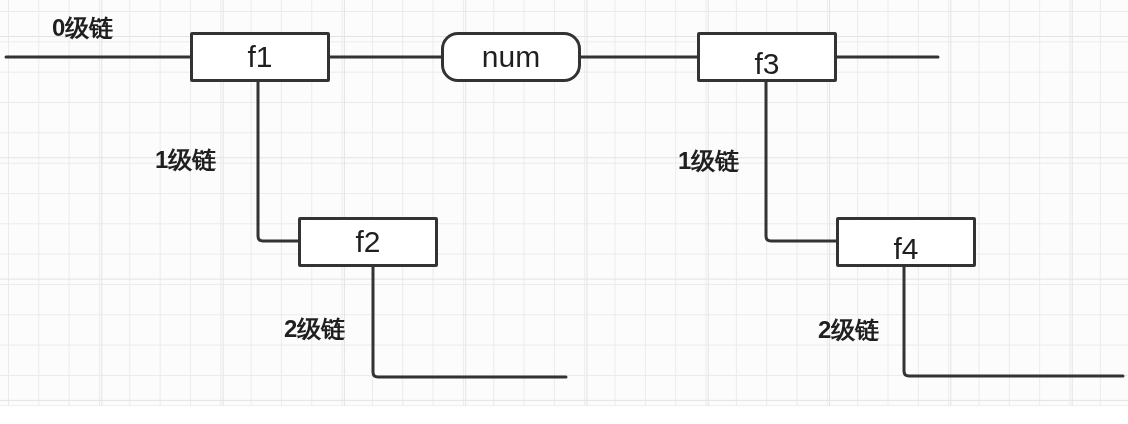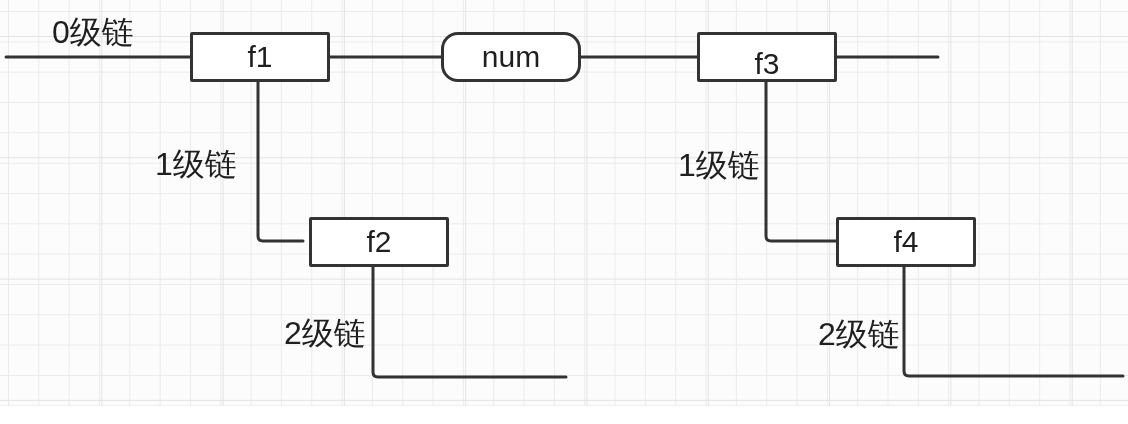"0级链" .edge-label { font-size: 32px -> 24px; font-weight: none -> bold }
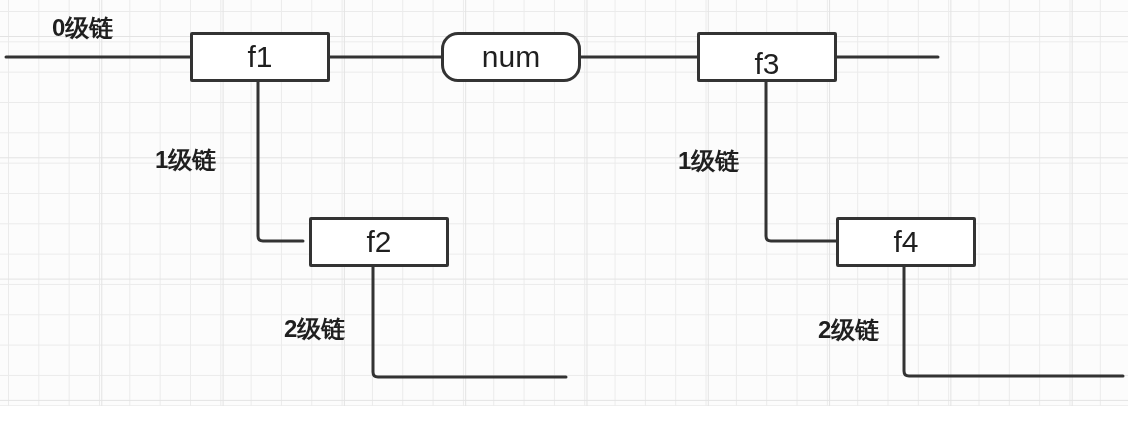"f2" div.node { left: 309px -> 298px }
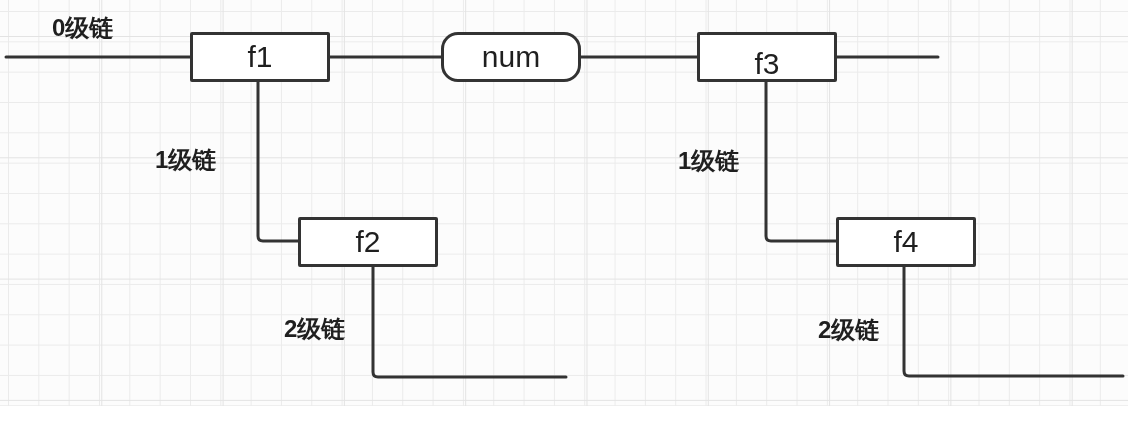"f4" div.node { align-items: none -> flex-end }
